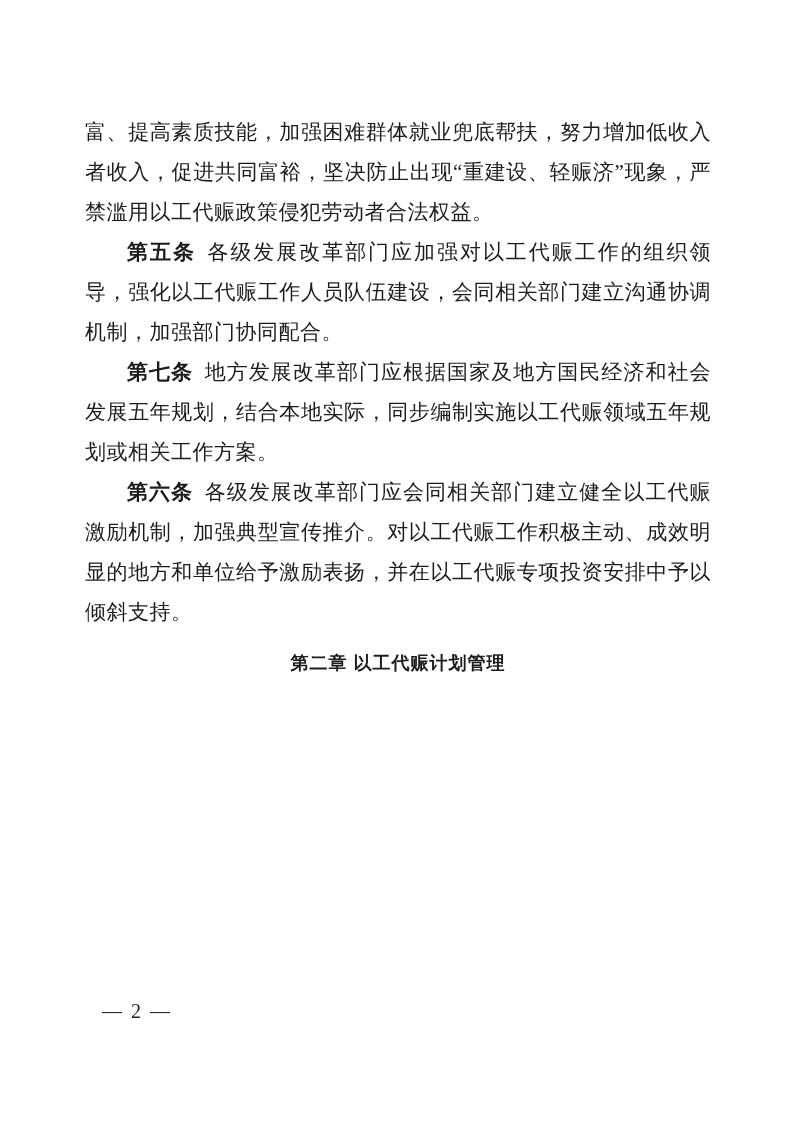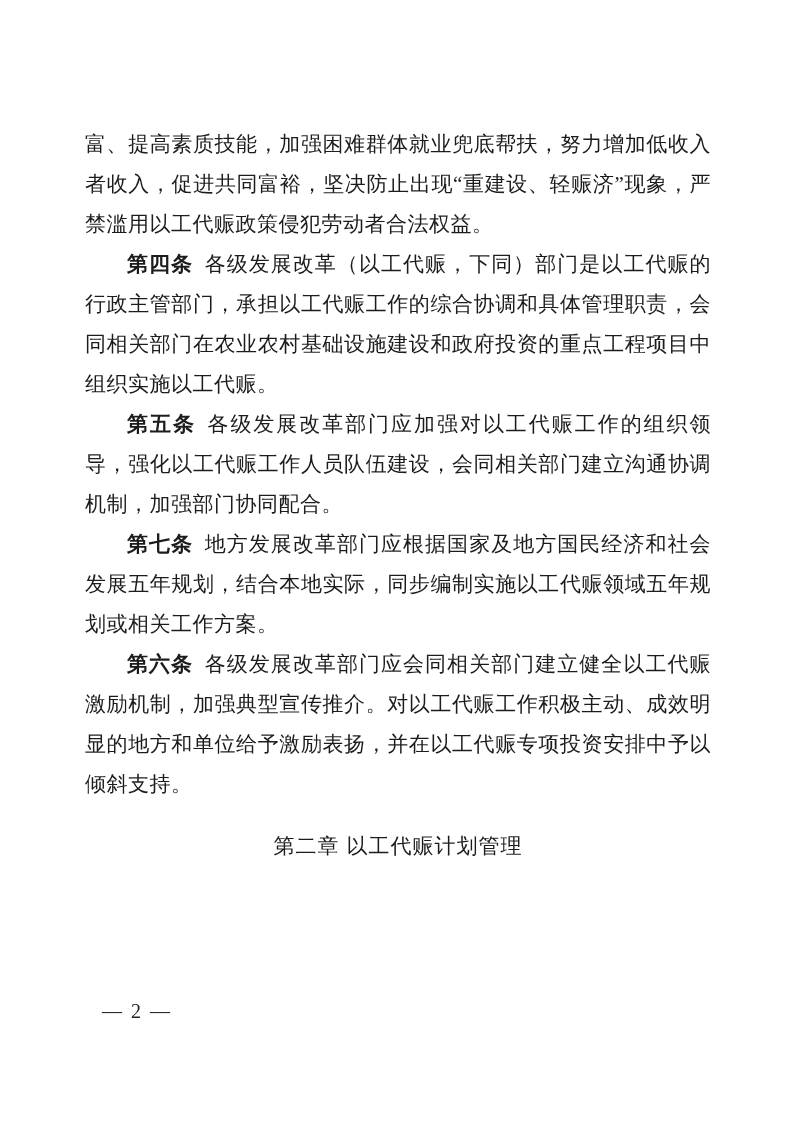"富、提高素质技能，加强困难群体就业兜底帮扶，努力增加低收入者收入，促进共同富裕，" .content { top: 124px -> 112px }
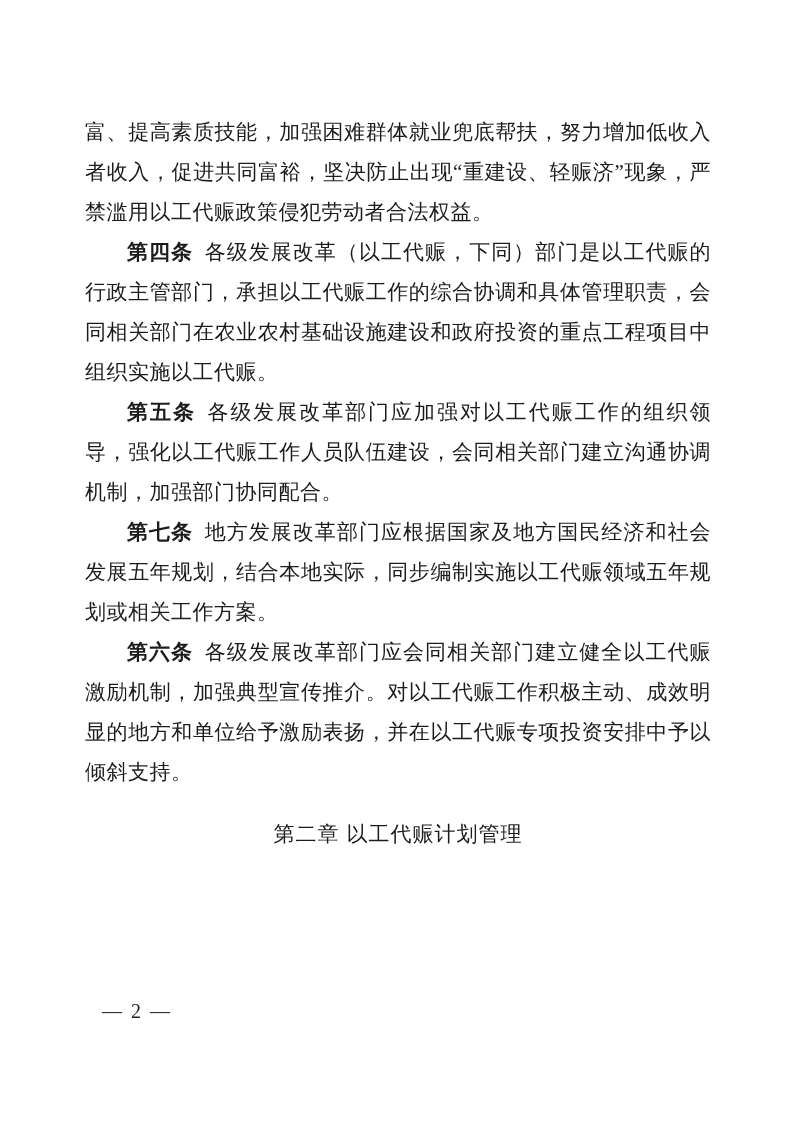"第四条" p { html: <p> <span>第四条</span><span>各级发展改革（以工代赈，下同）部门是以工代赈的行政主管部门，承担以工代赈工作的综合协调和具体管理职责，会同相关部门在农业农村基础设施建设和政府投资的重点工程项目中组织实施以工代赈。</span> </p> -> none }
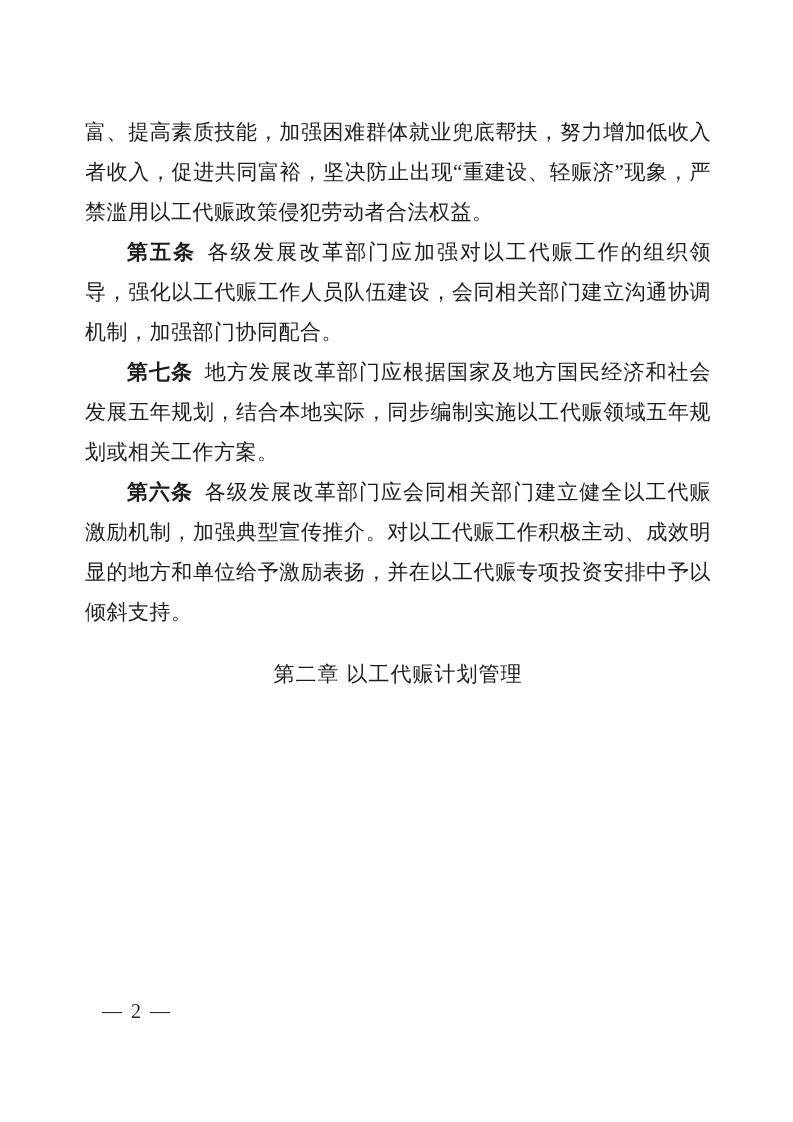"第二章 以工代赈计划管理" .chapter-heading { font-size: 21px -> 18px; font-weight: normal -> bold; margin: 22px 0 0 0 -> 11px 0 0 0 }
